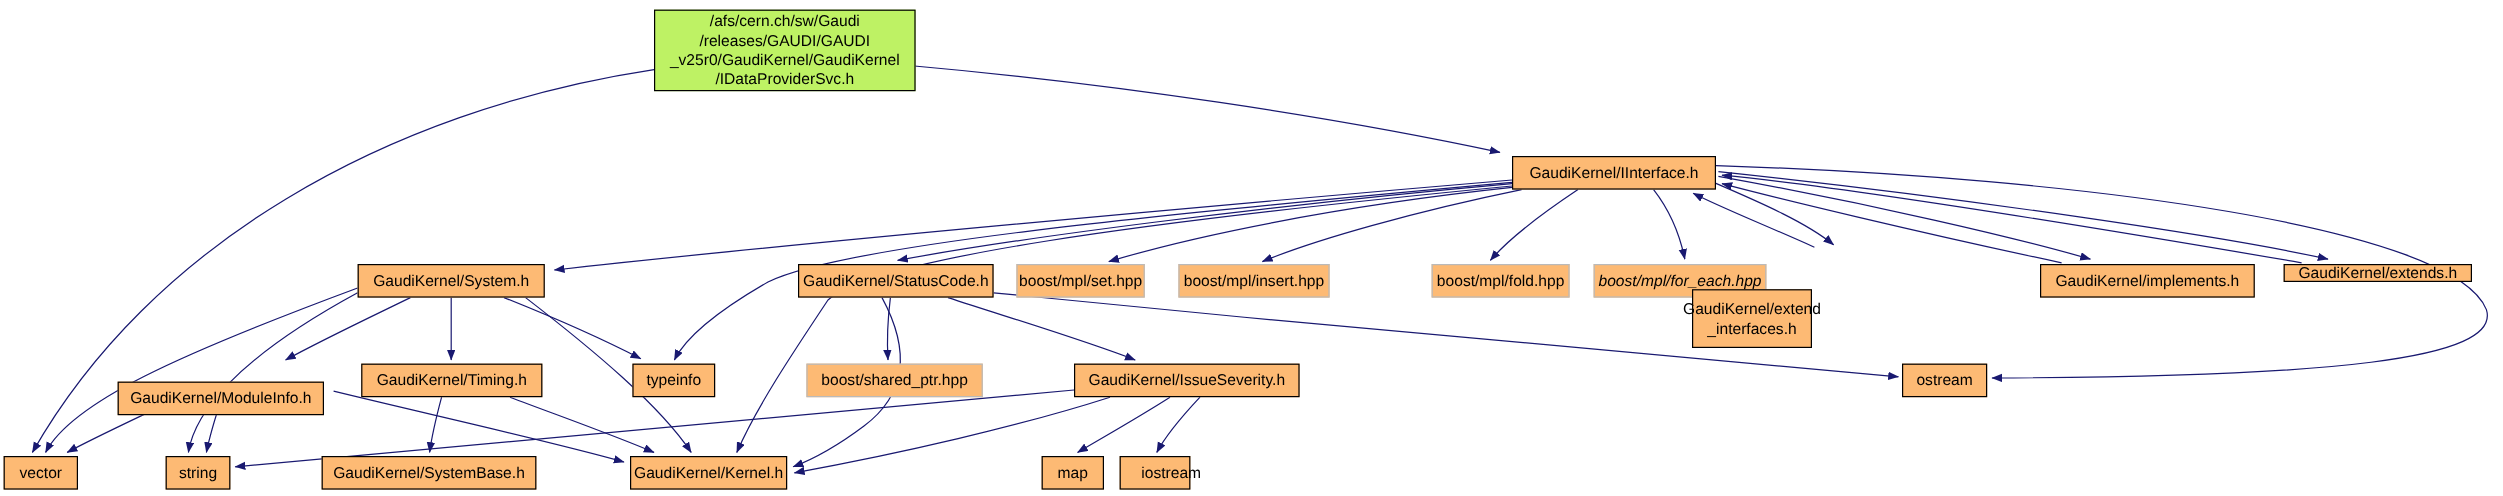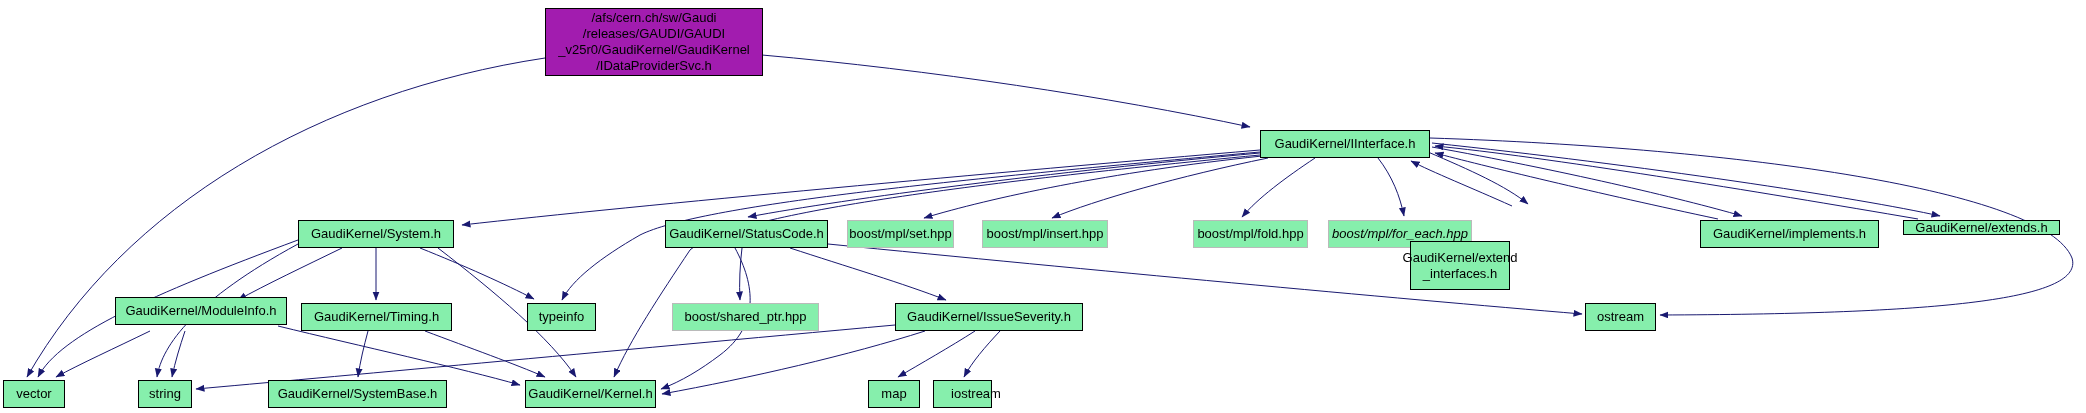"/afs/cern.ch/sw/Gaudi" .node.root { background: #a21caf -> #bef264 }
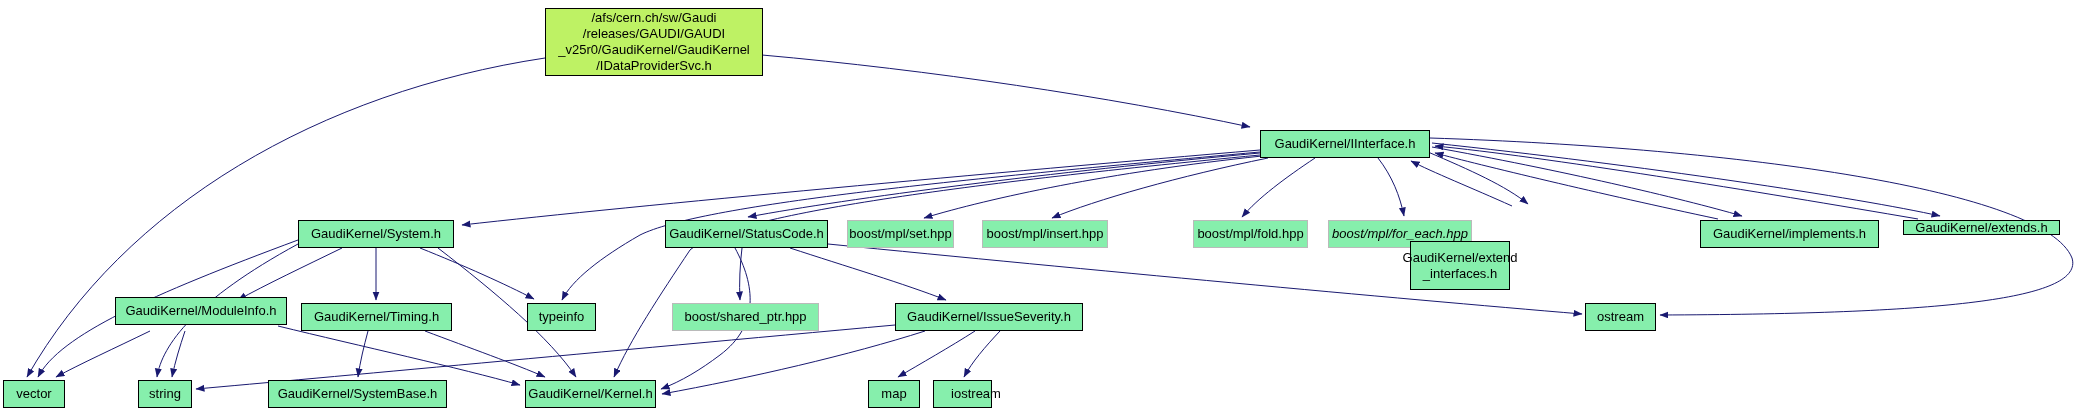"GaudiKernel/IInterface.h" .node { background: #86efac -> #fdba74 }
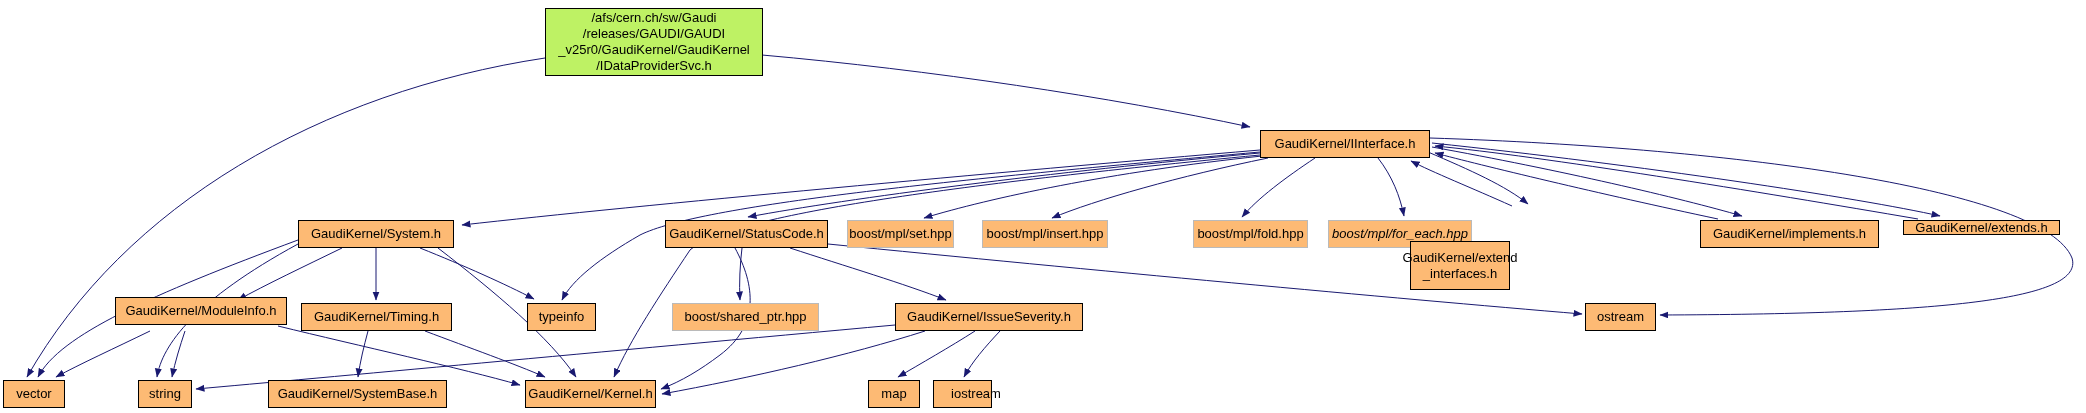"GaudiKernel/ModuleInfo.h" div.node { margin-left: 17px -> none; top: 297px -> 318px }
